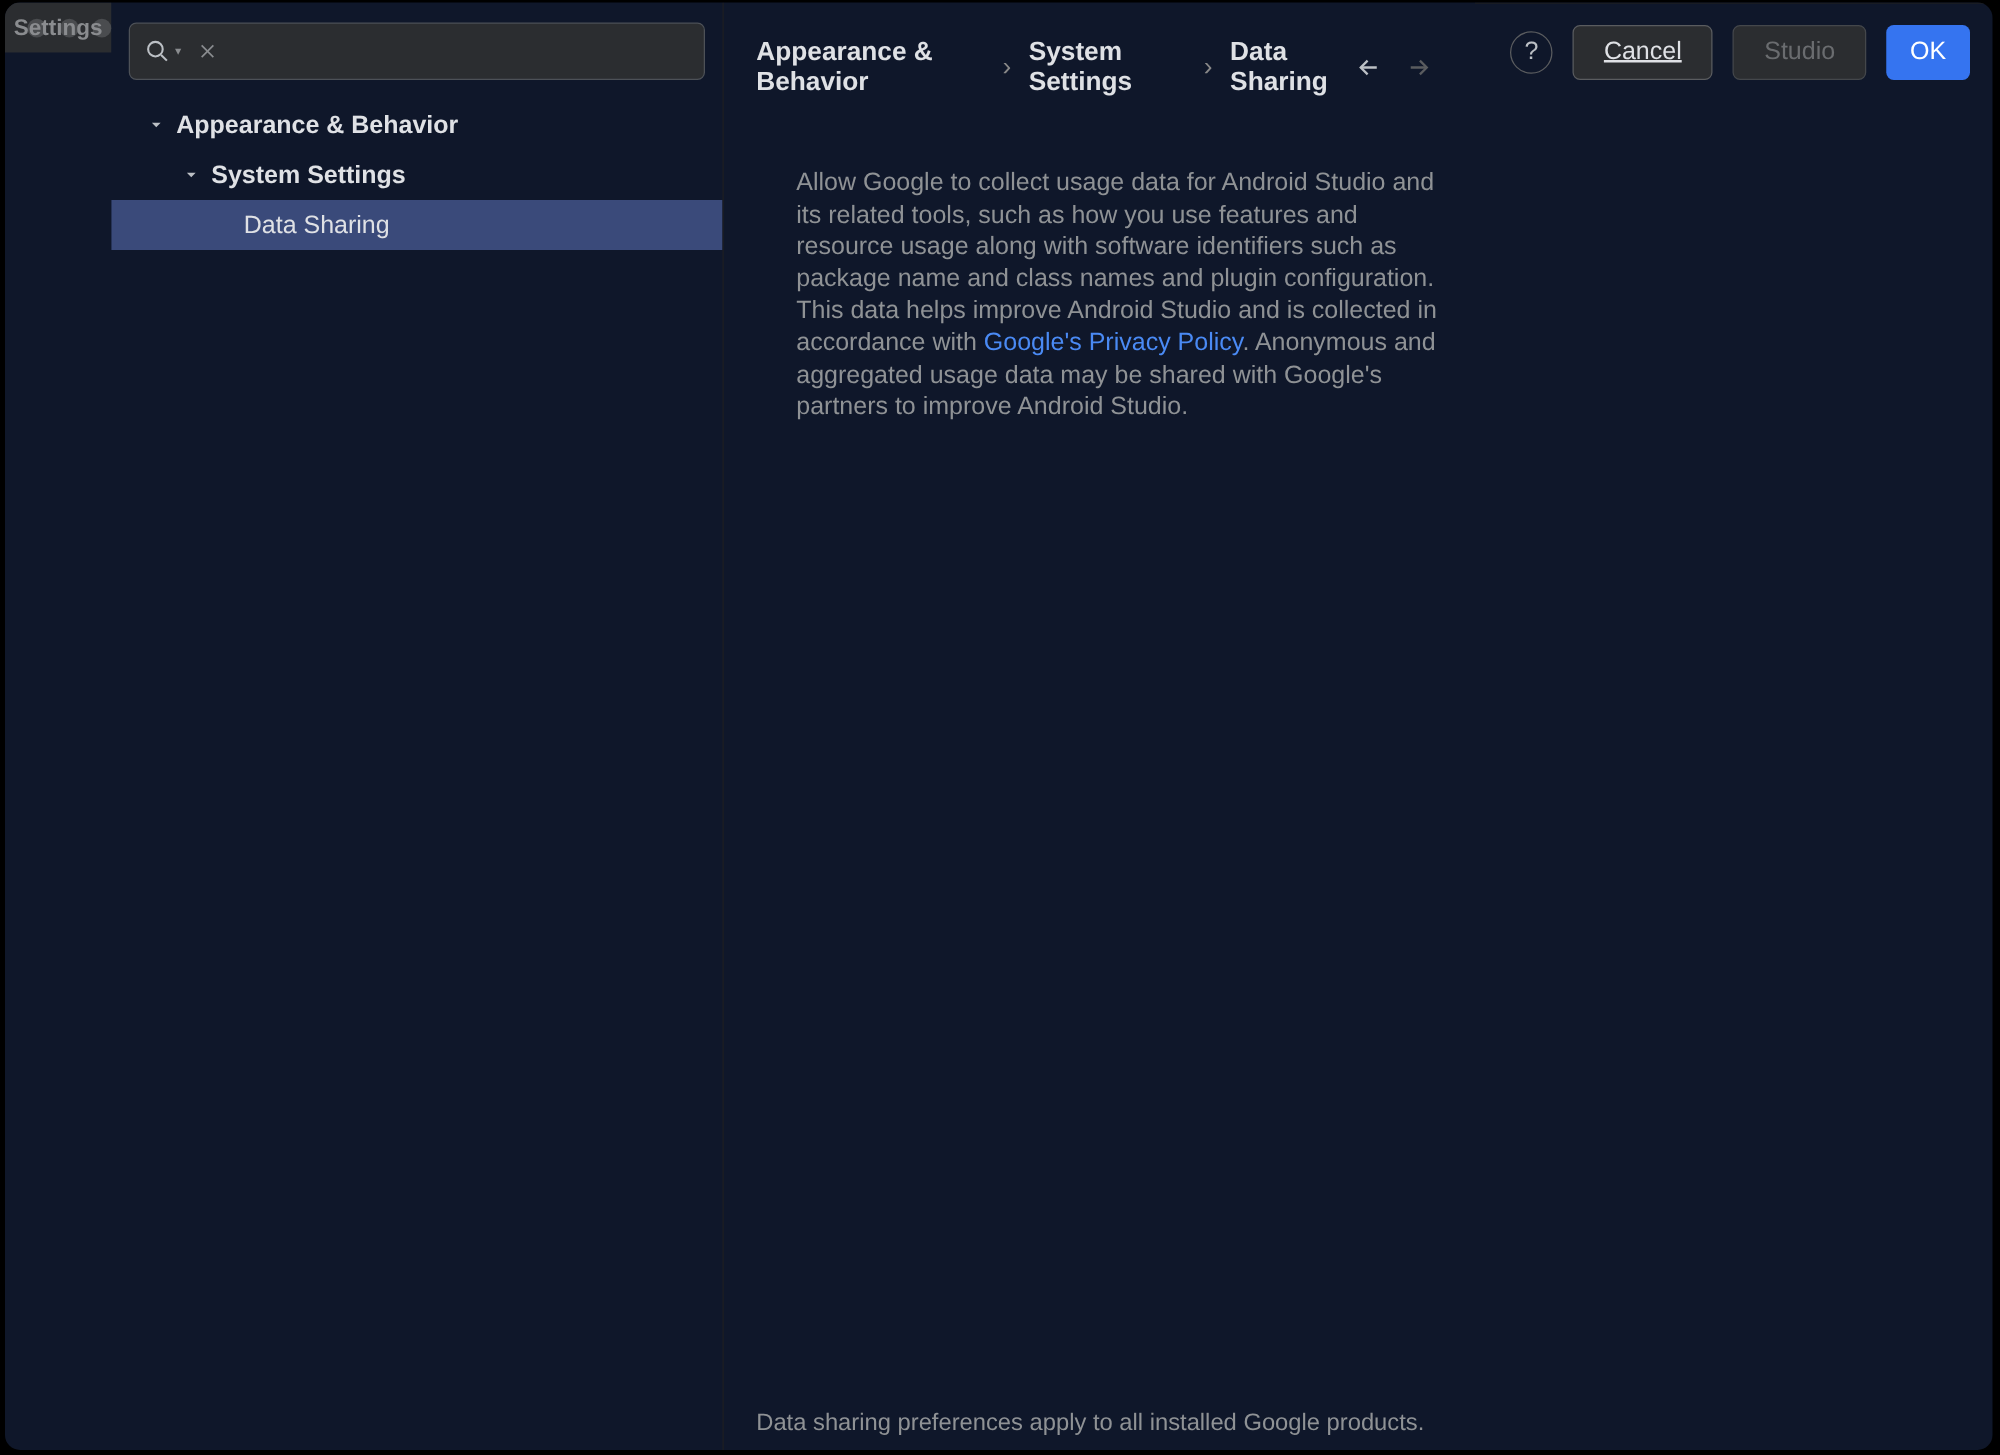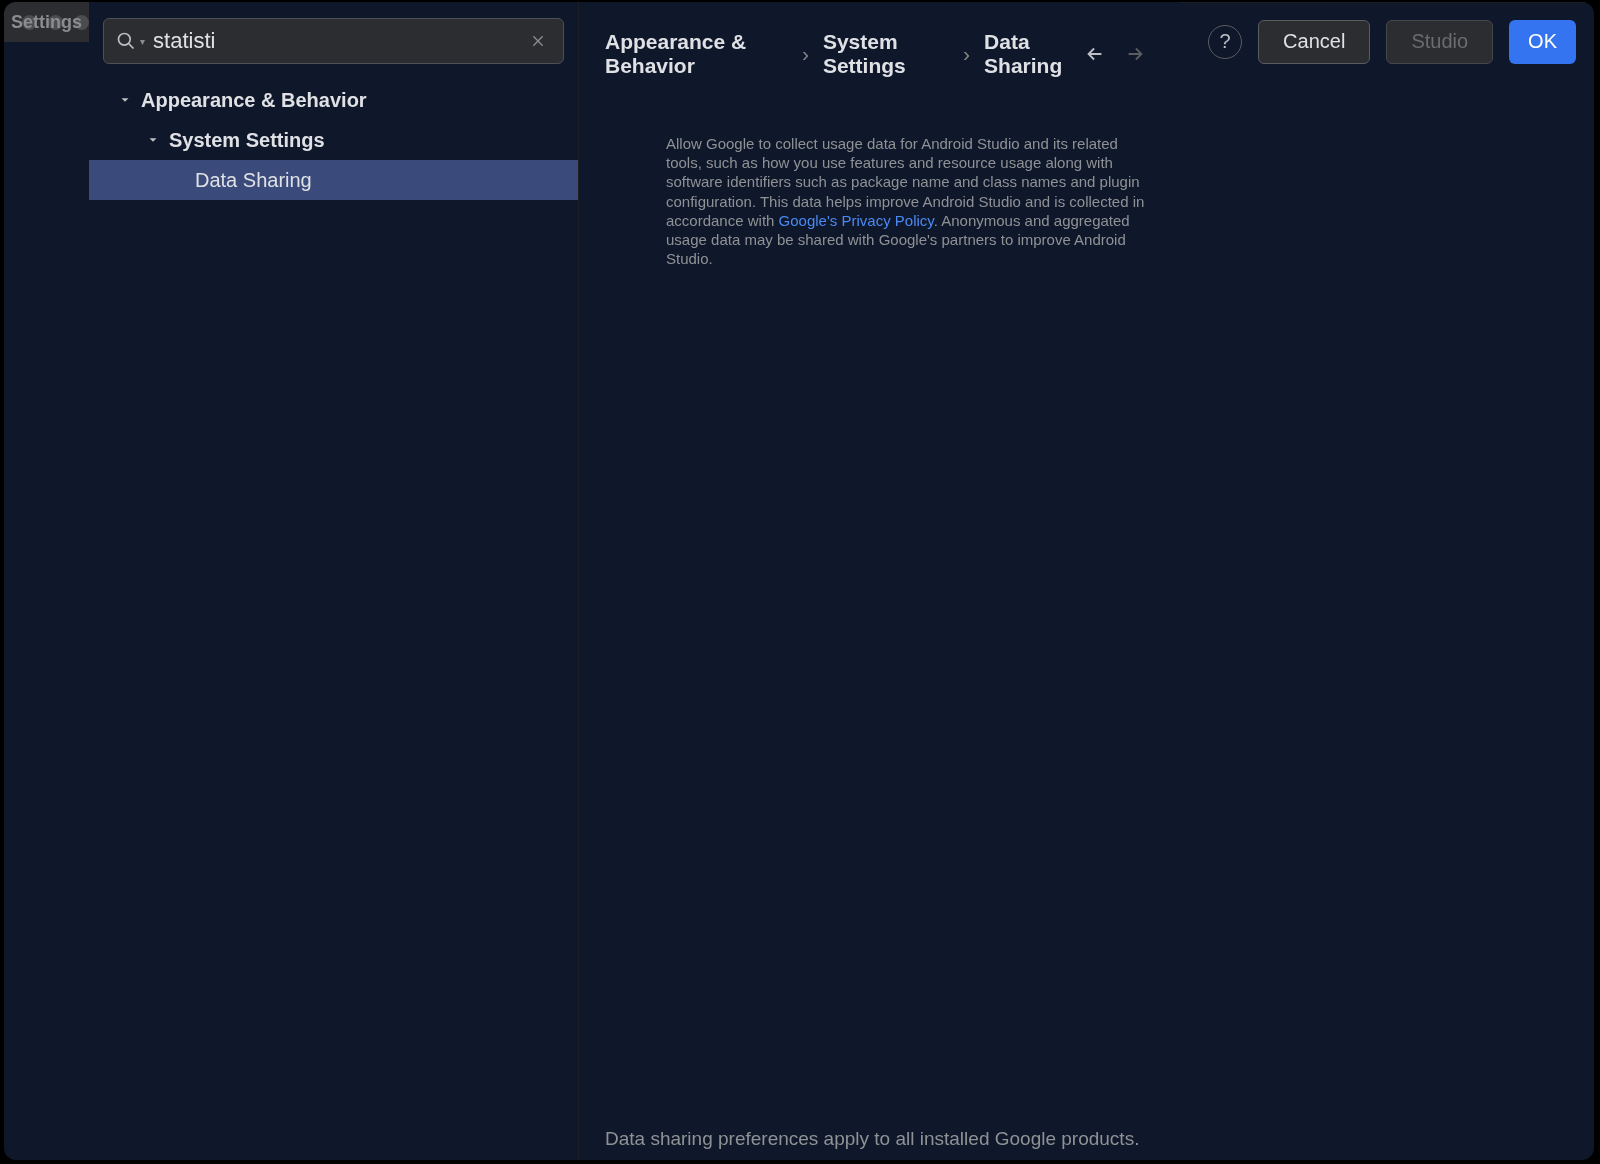"statisti" input.search-input { html: <input> -> none }
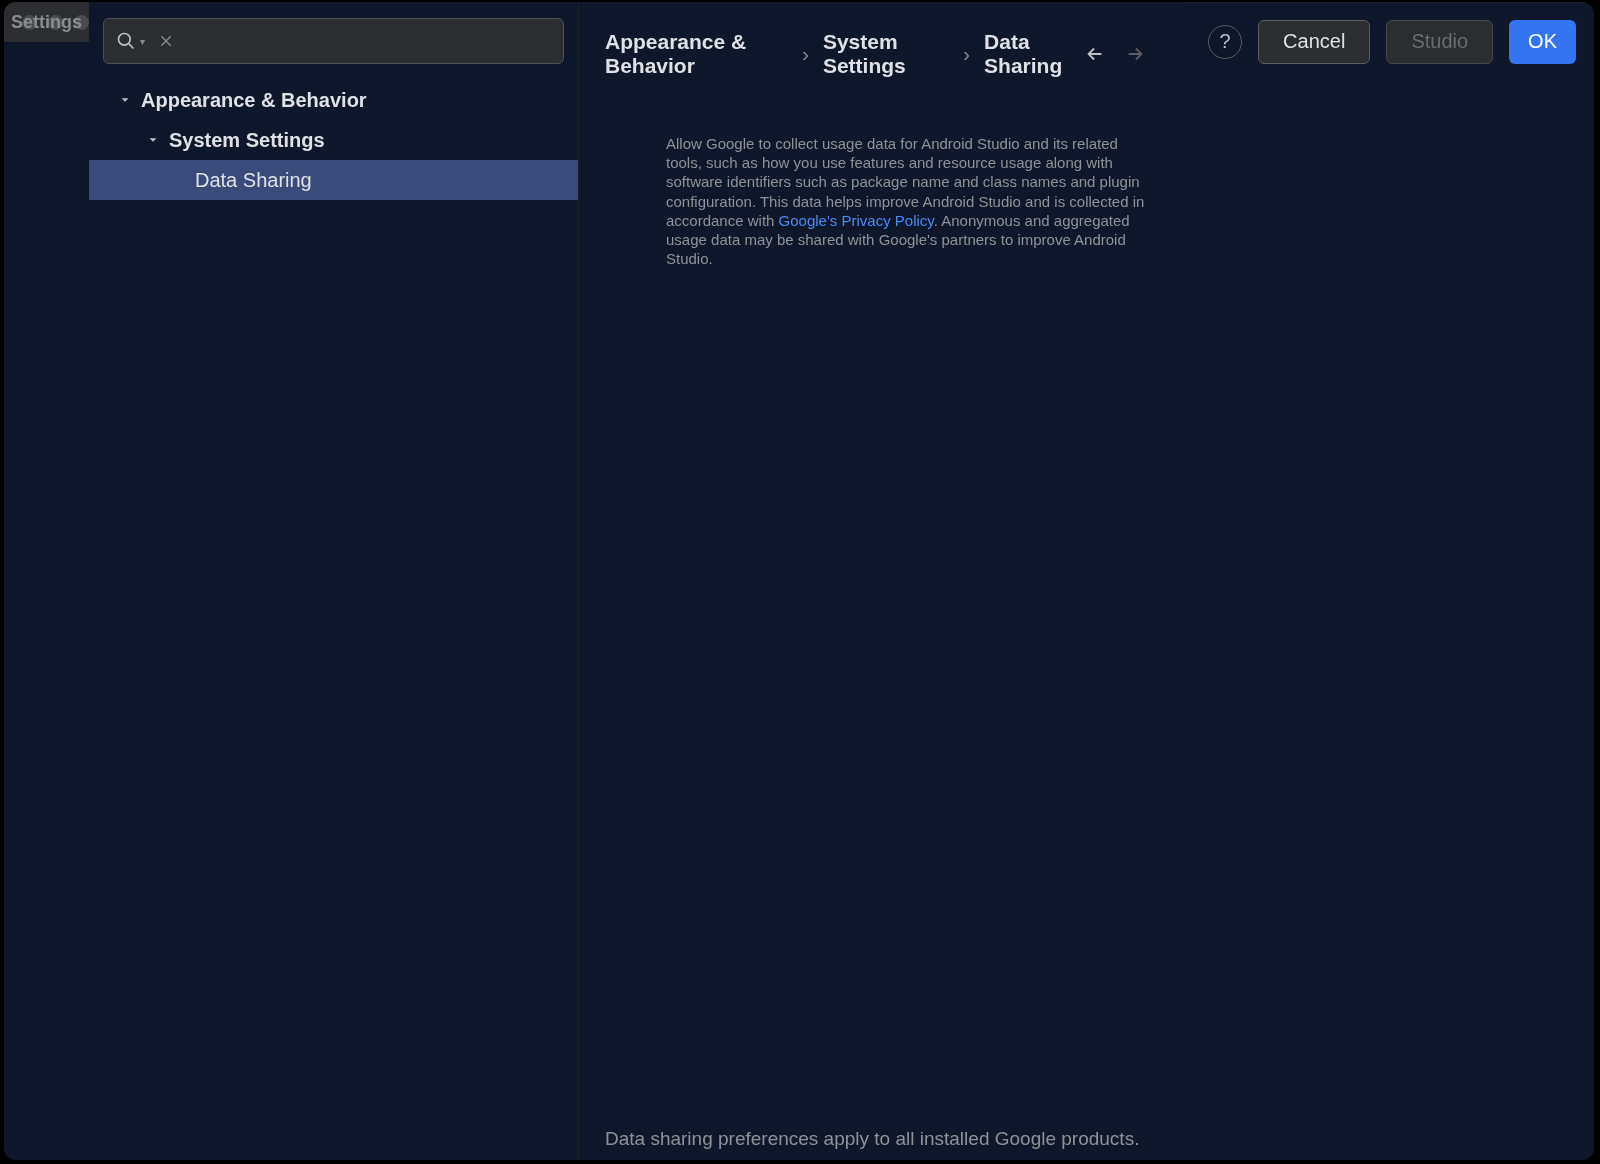"Cancel" .btn-secondary { text-decoration: none -> underline }
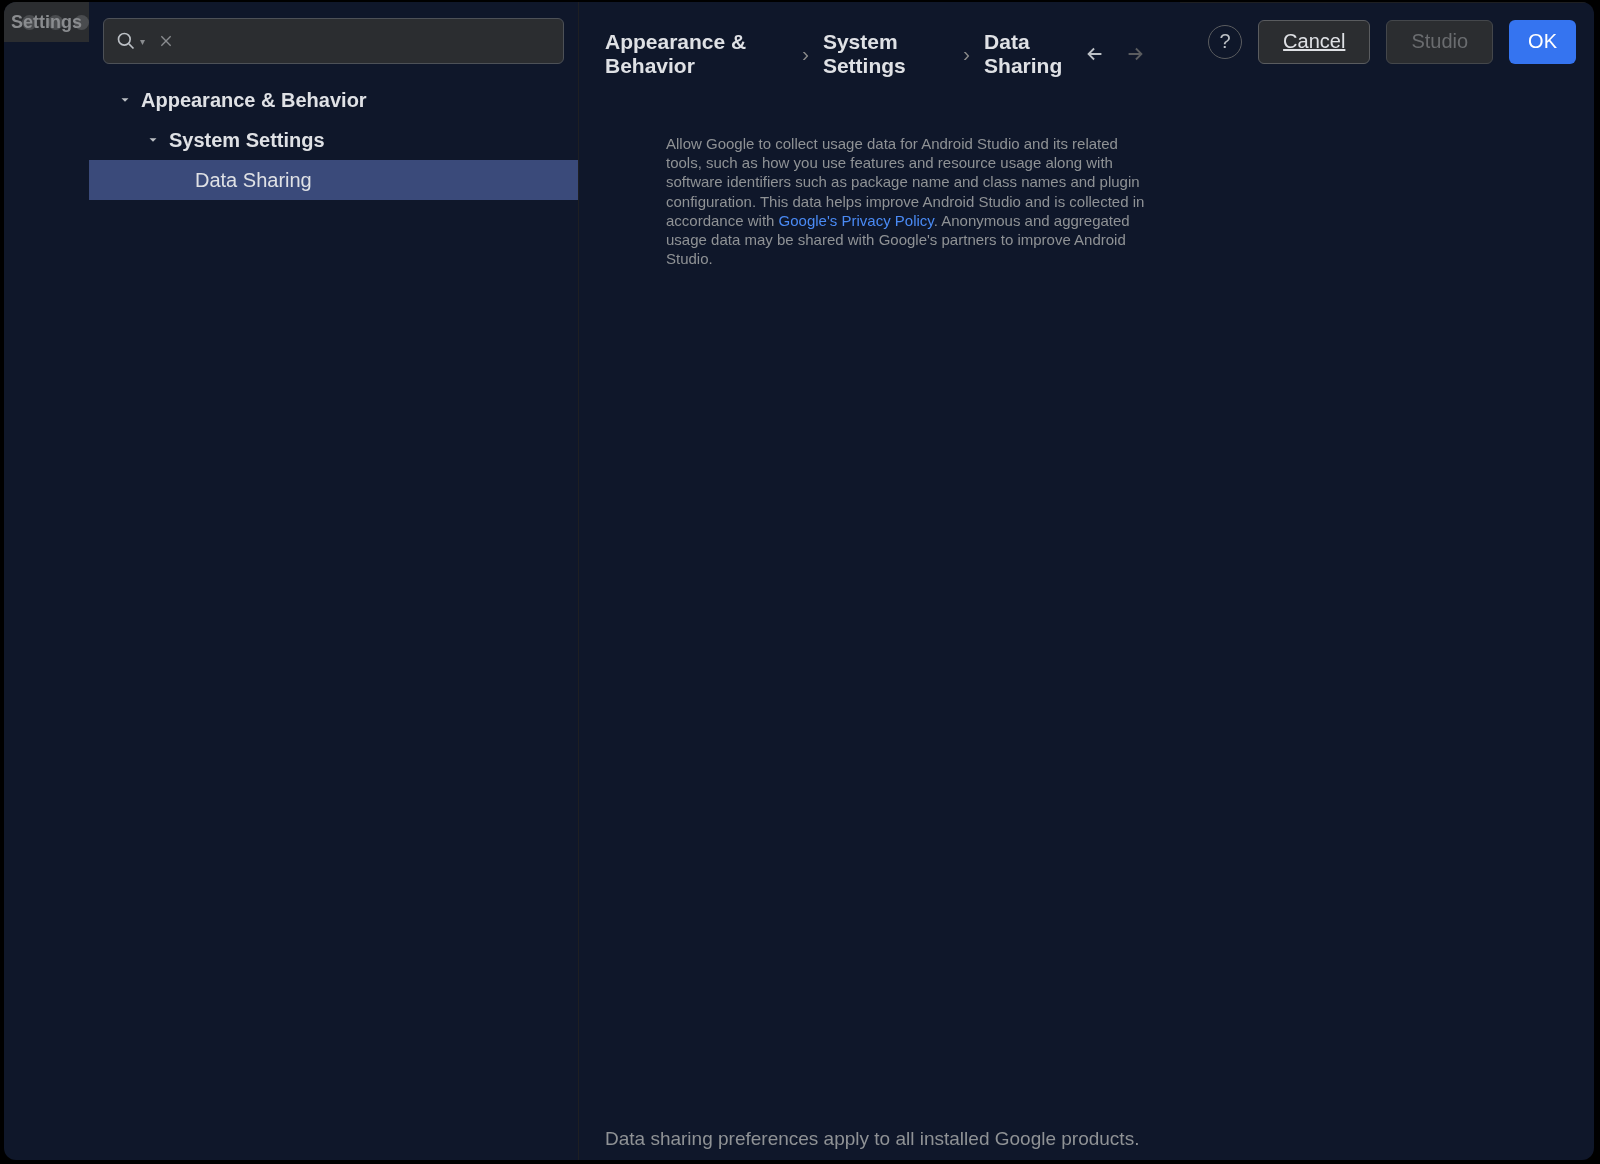"Allow Google to collect usage" .setting-desc { font-size: 15px -> 20px; margin-left: 61px -> 32px }
